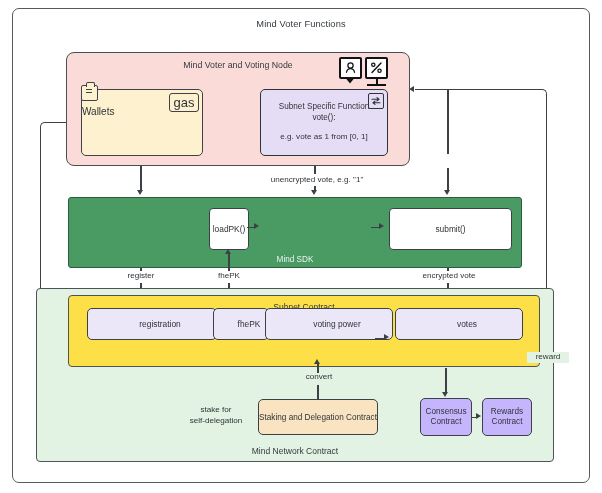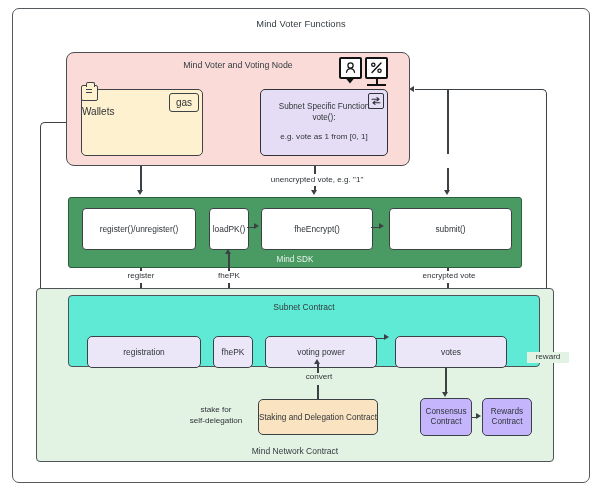"gas" .gas-tag { font-size: 10px -> 13px }
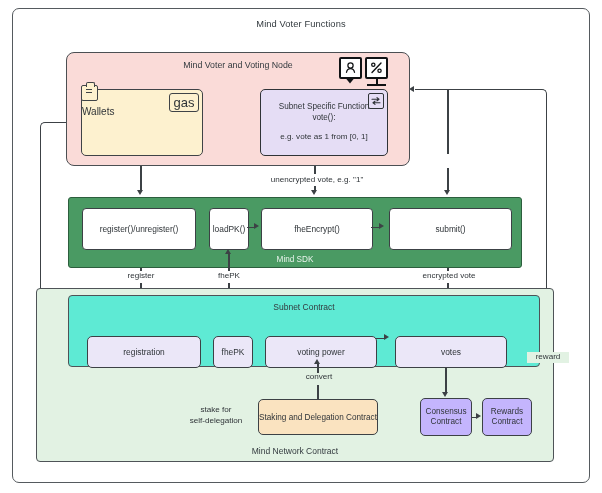"register()/unregister()" div.sdk-box { html: <div>register()/unregister()</div> -> none }
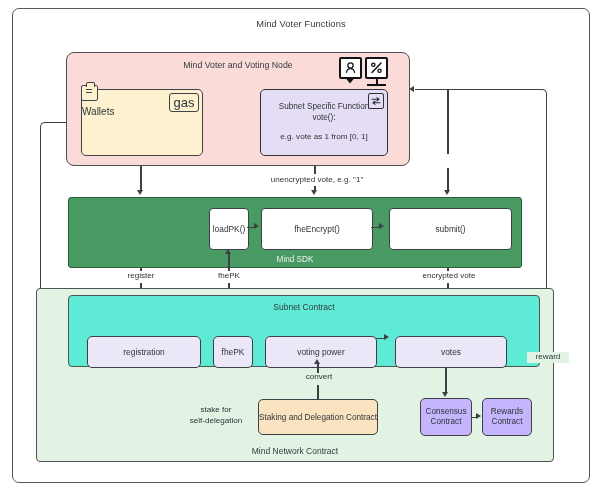"fheEncrypt()" div.sdk-box { html: <div>fheEncrypt()</div> -> none }
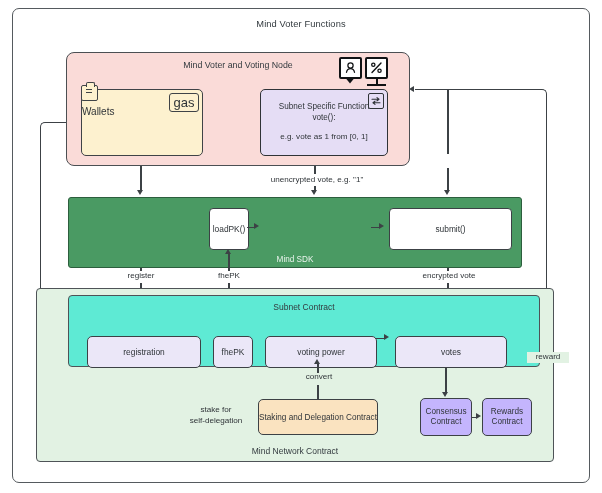"Subnet Contract" .subnet { background: #5eead4 -> #fde047 }
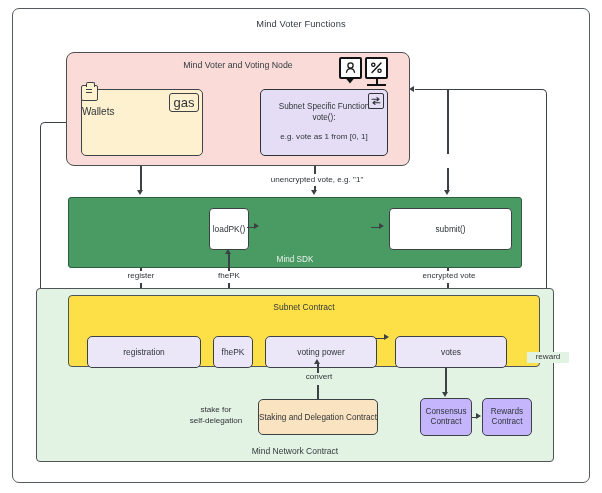"registration" .sn-box { padding-left: none -> 16px; top: 40px -> 12px }
